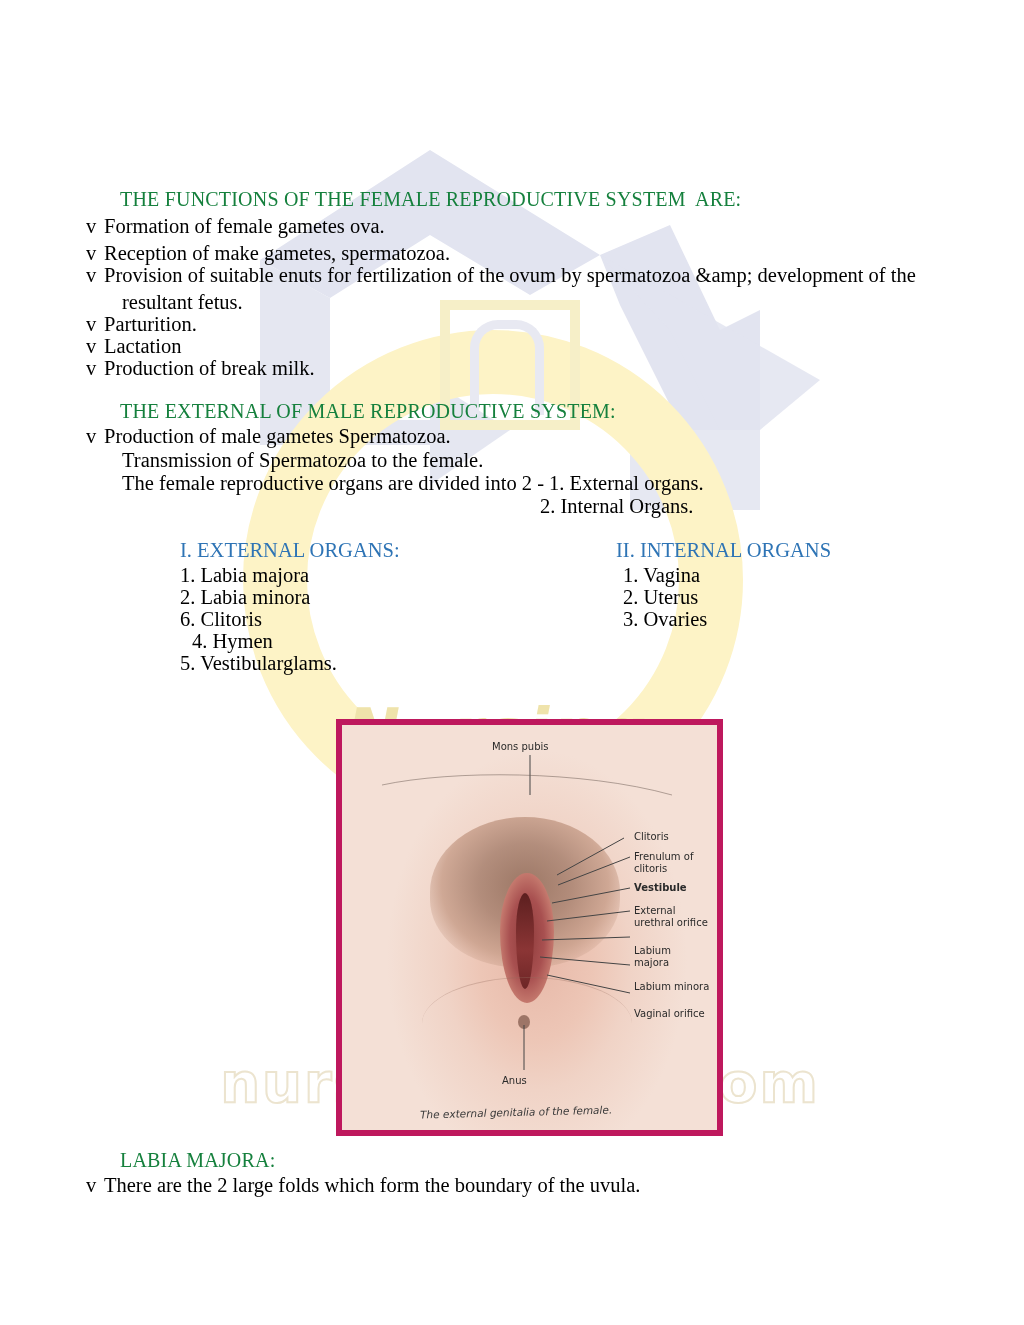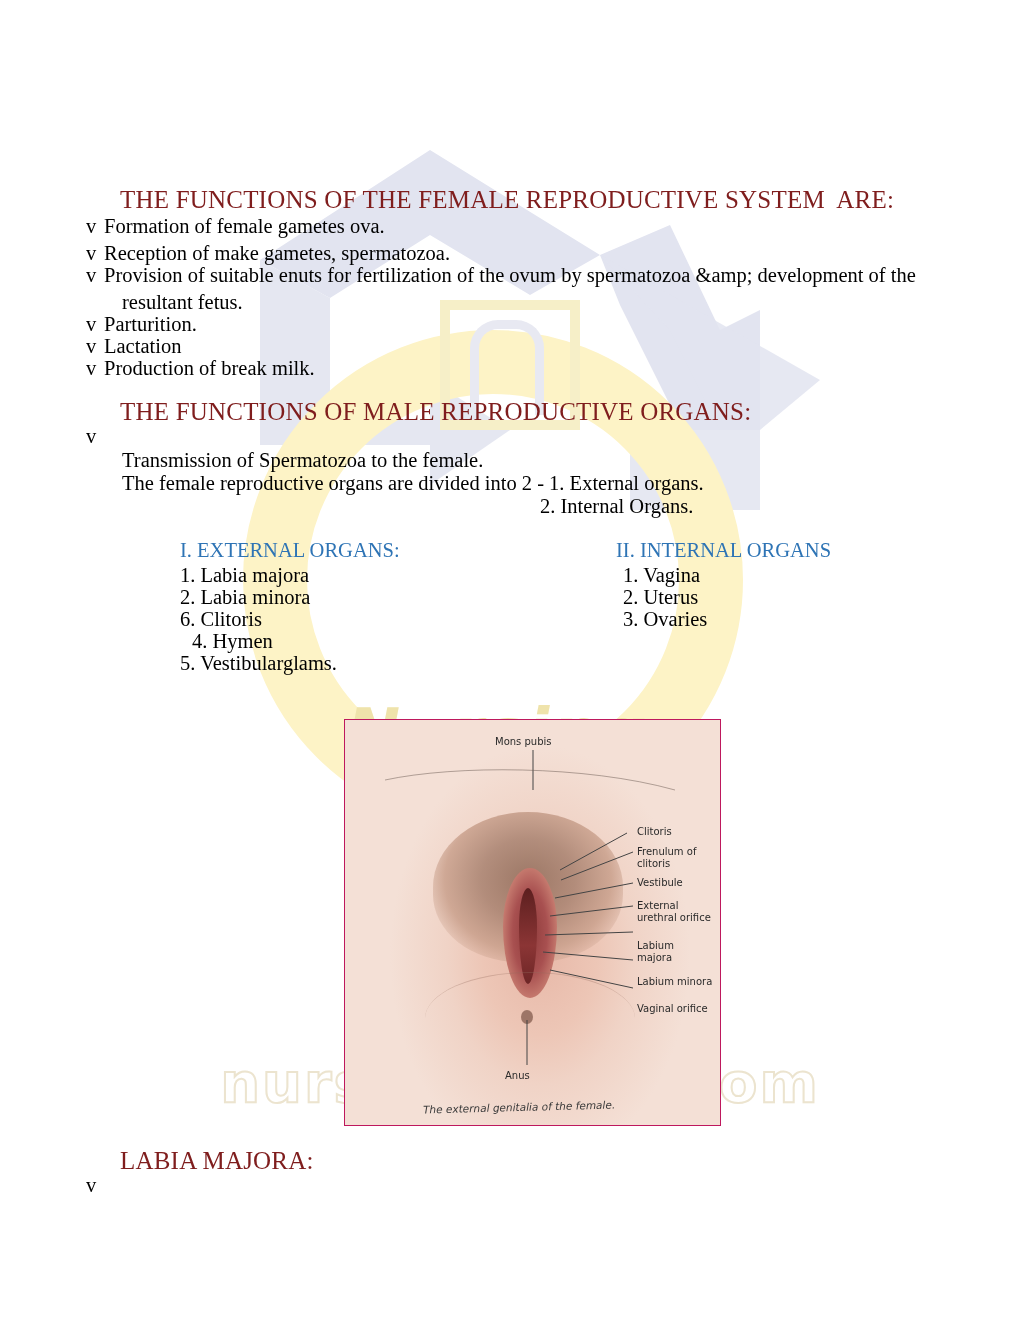"THE FUNCTIONS OF THE FEMALE" .heading-red { color: #7f1d1d -> #15803d; font-size: 25px -> 20px }
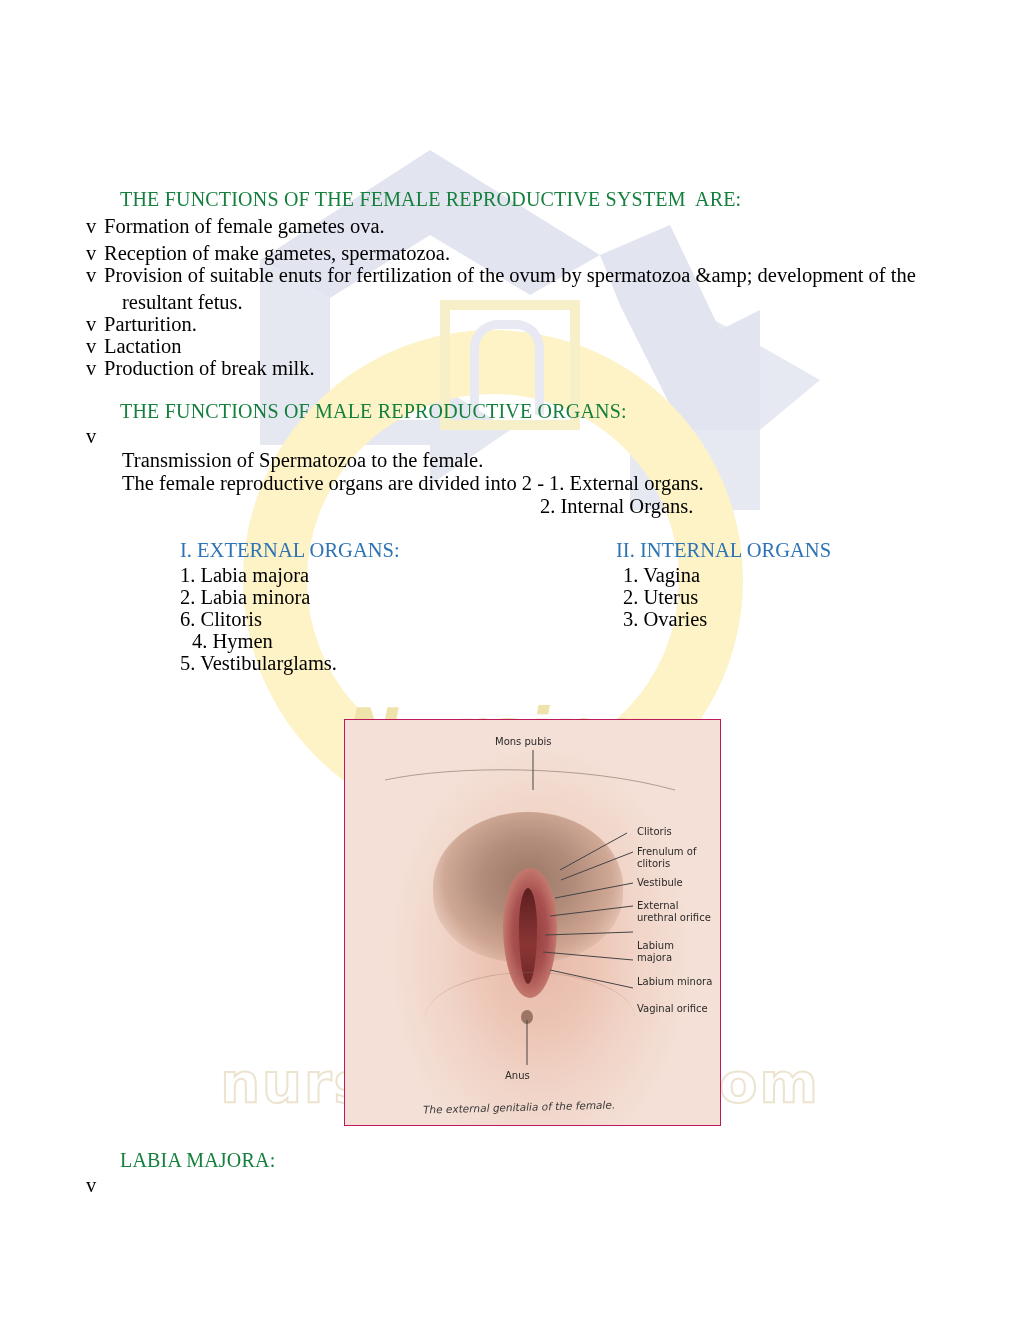"THE FUNCTIONS OF MALE REPRODUCTIVE" div.txt { text: FUNCTIONS OF MALE REPRODUCTIVE ORGANS -> EXTERNAL OF MALE REPRODUCTIVE SYSTEM }
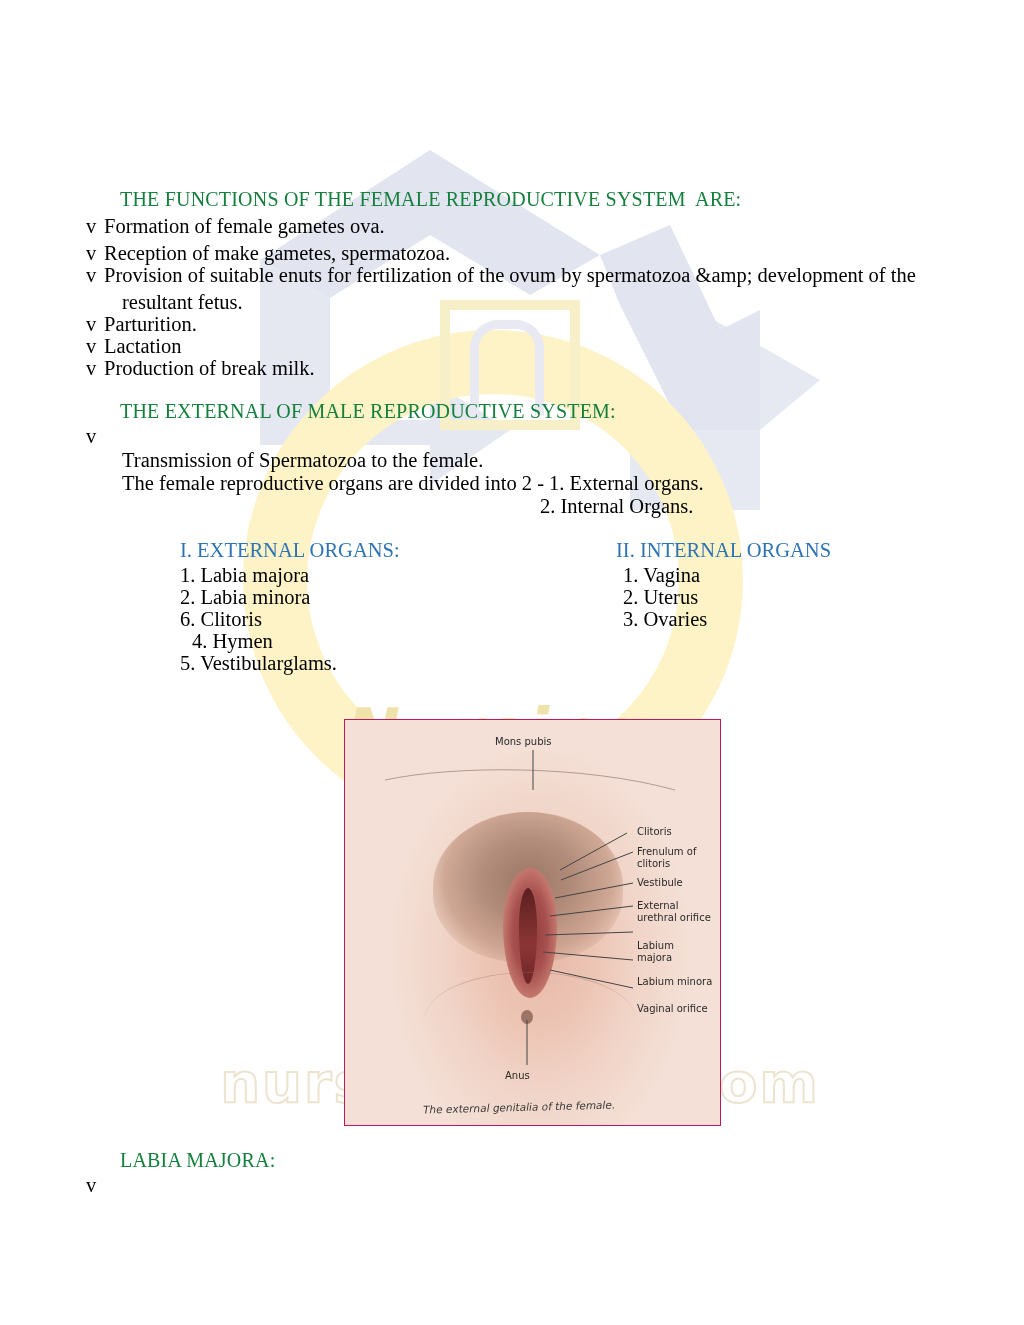"Production of male gametes Spermatozoa." span.bullet-text { html: none -> <span>Production of male gametes Spermatozoa.</span> }
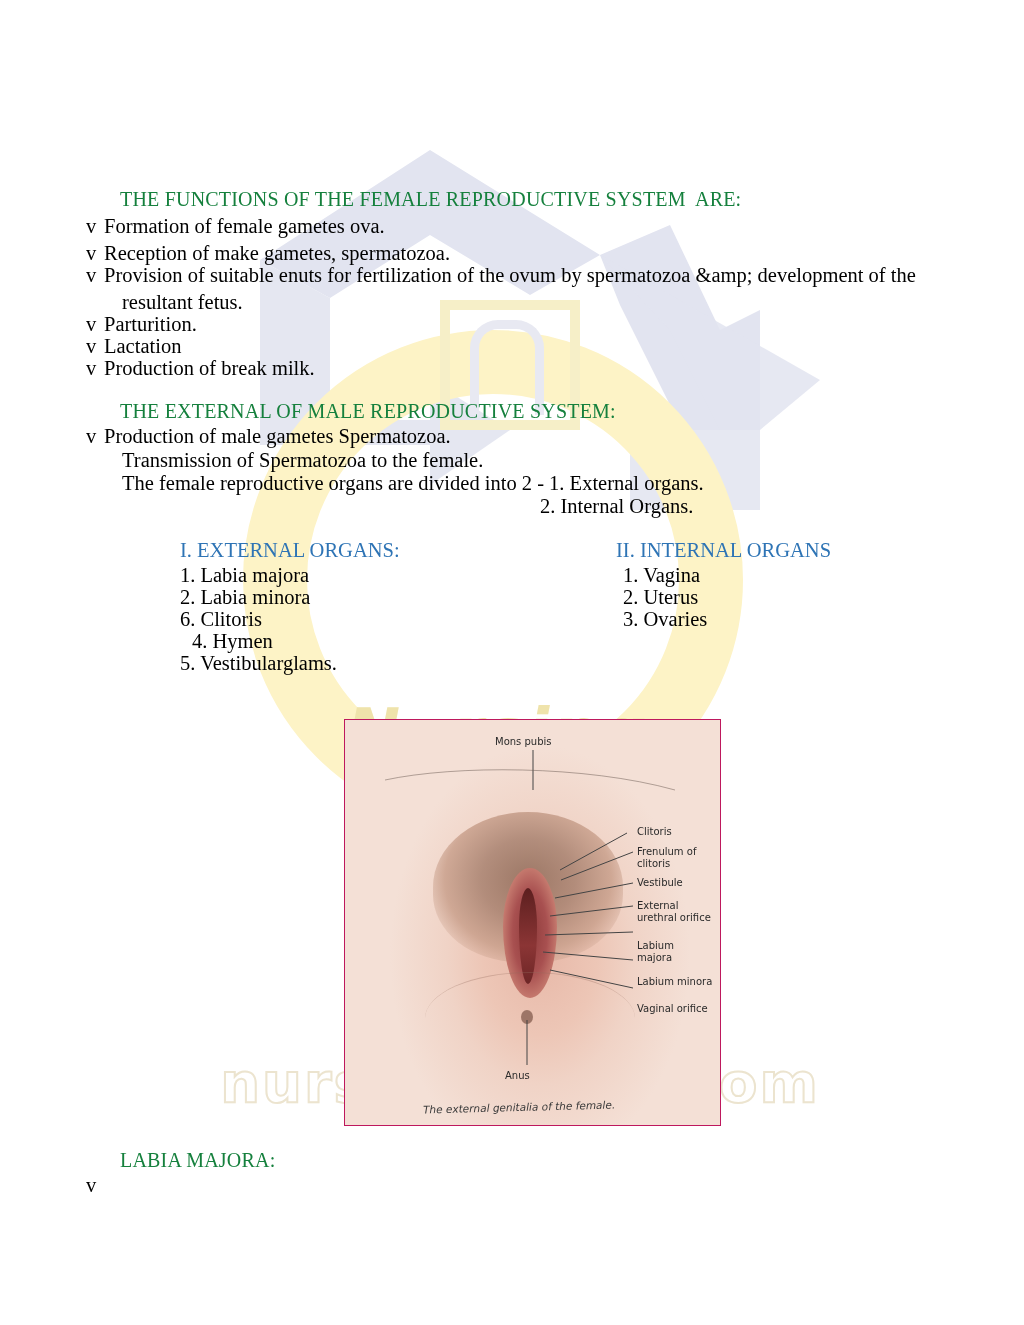"Mons pubis" .figure { border: 1px solid #be185d -> 6px solid #be185d; left: 344px -> 336px }
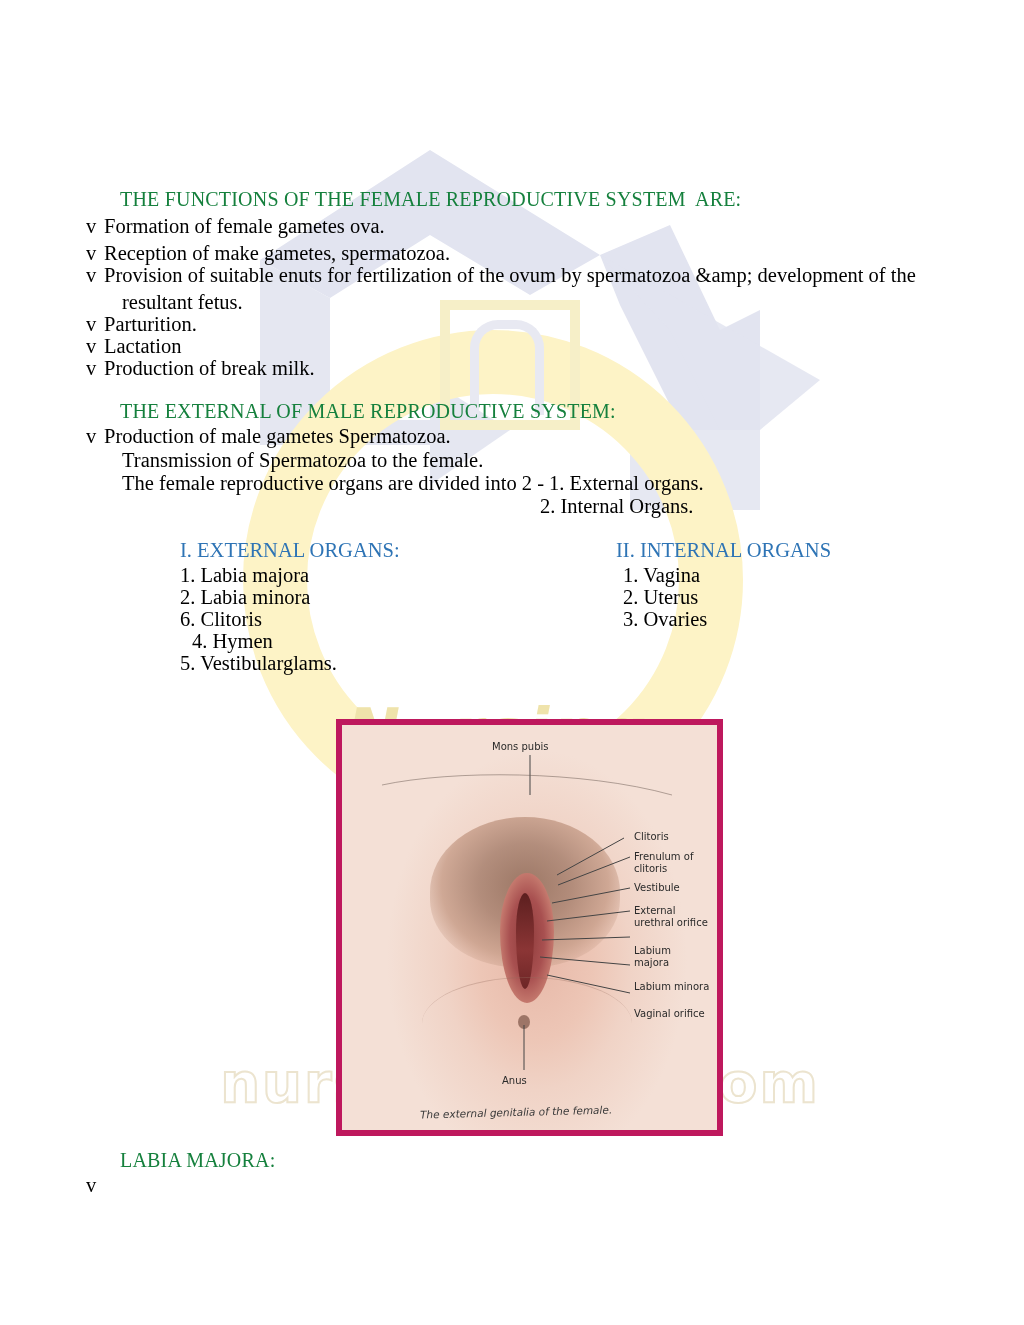"Vestibule" div.fig-label { font-weight: none -> bold }
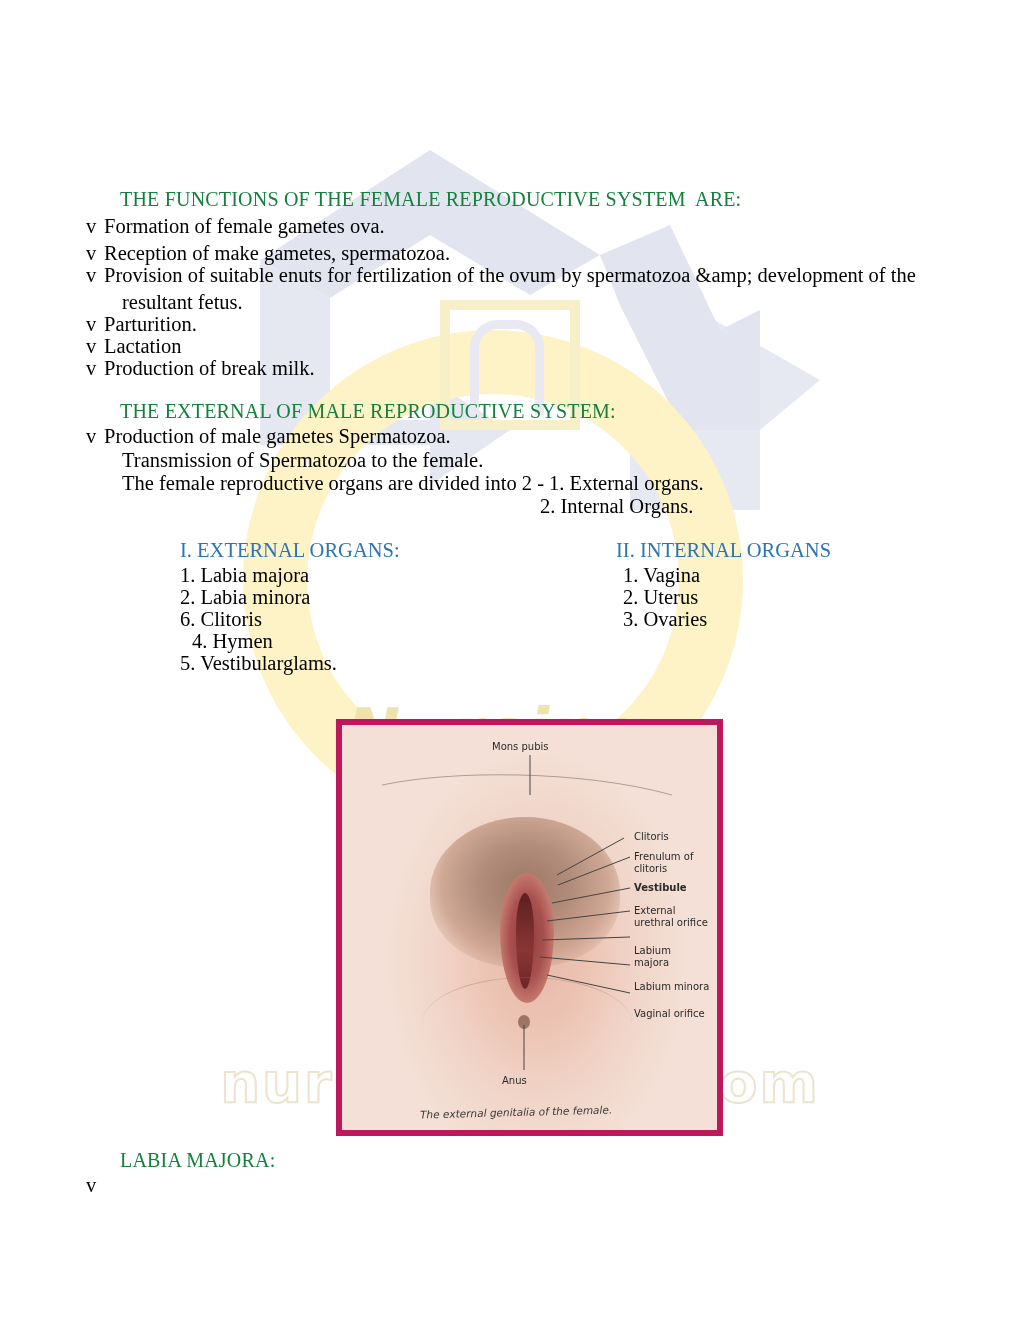"There are the 2 large" span.bullet-text { html: none -> <span>There are the 2 large folds which form the boundary of the uvula.</span> }
